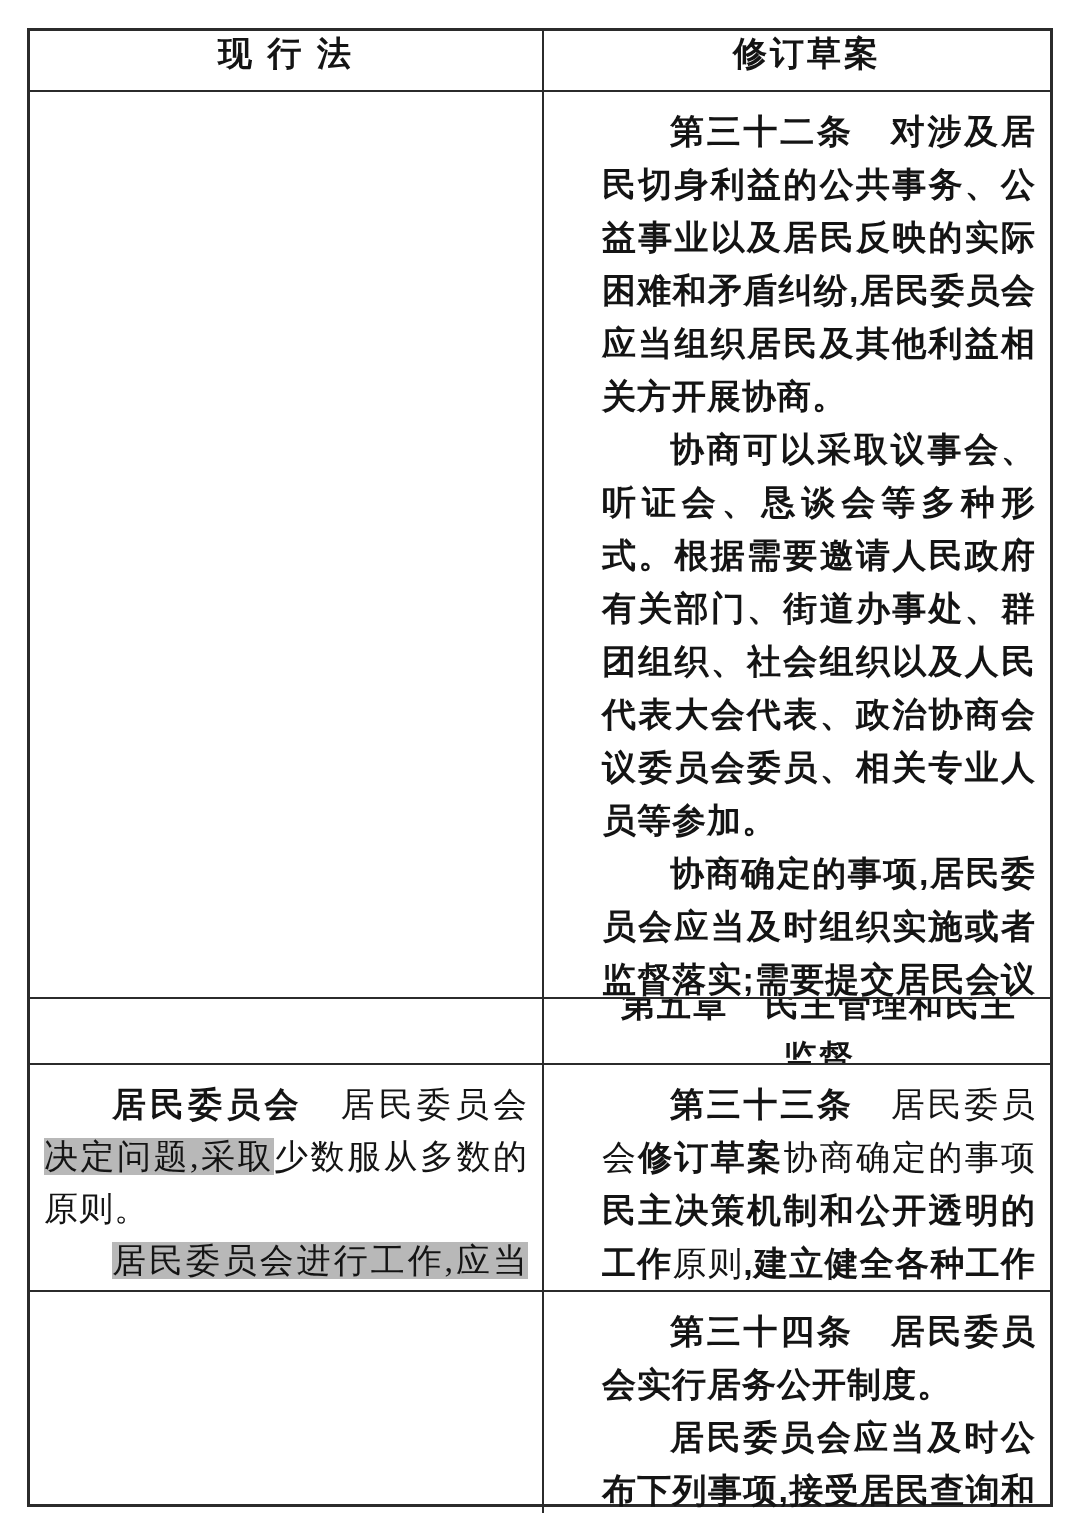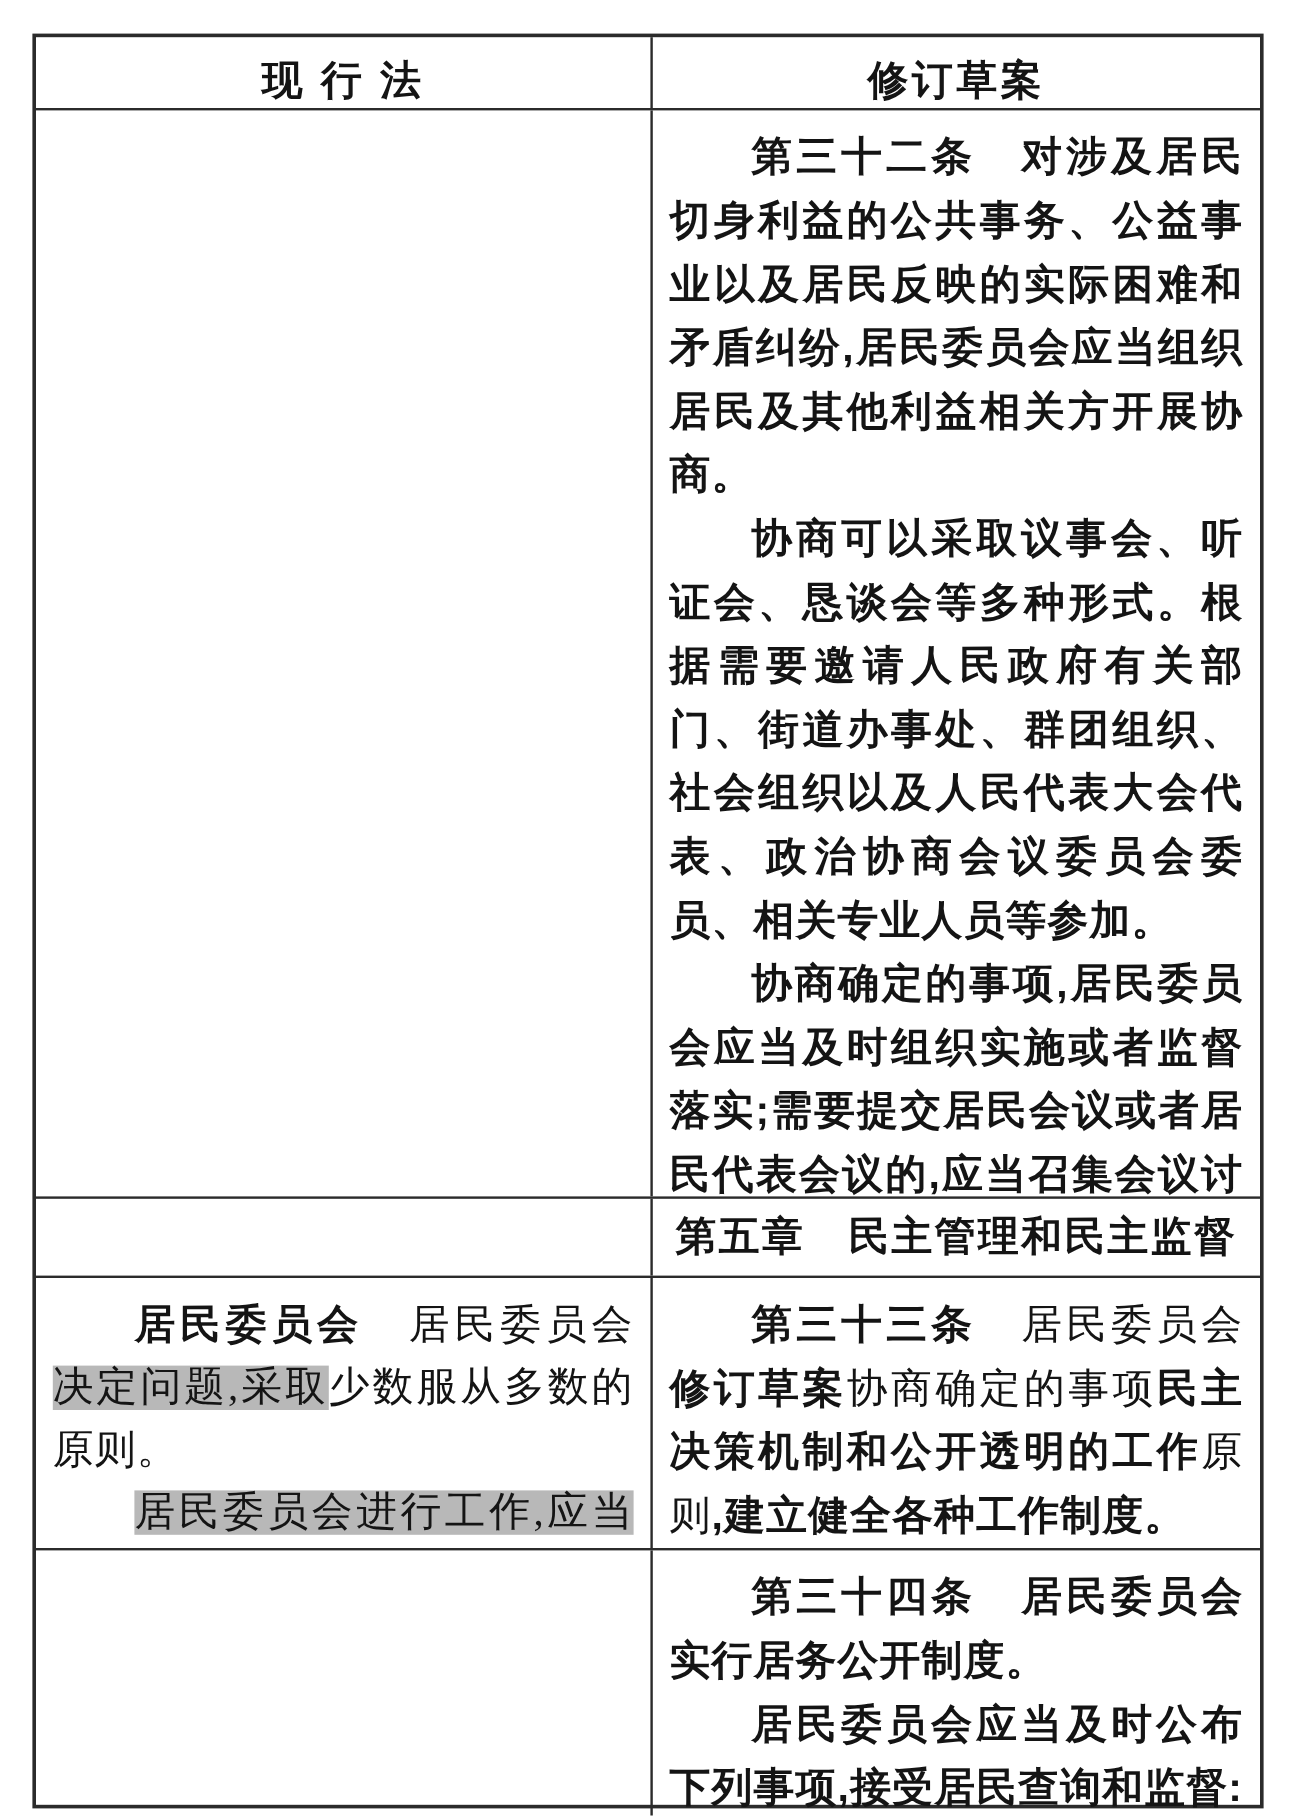"现 行 法" .hdr .cell { align-items: flex-end -> flex-start }
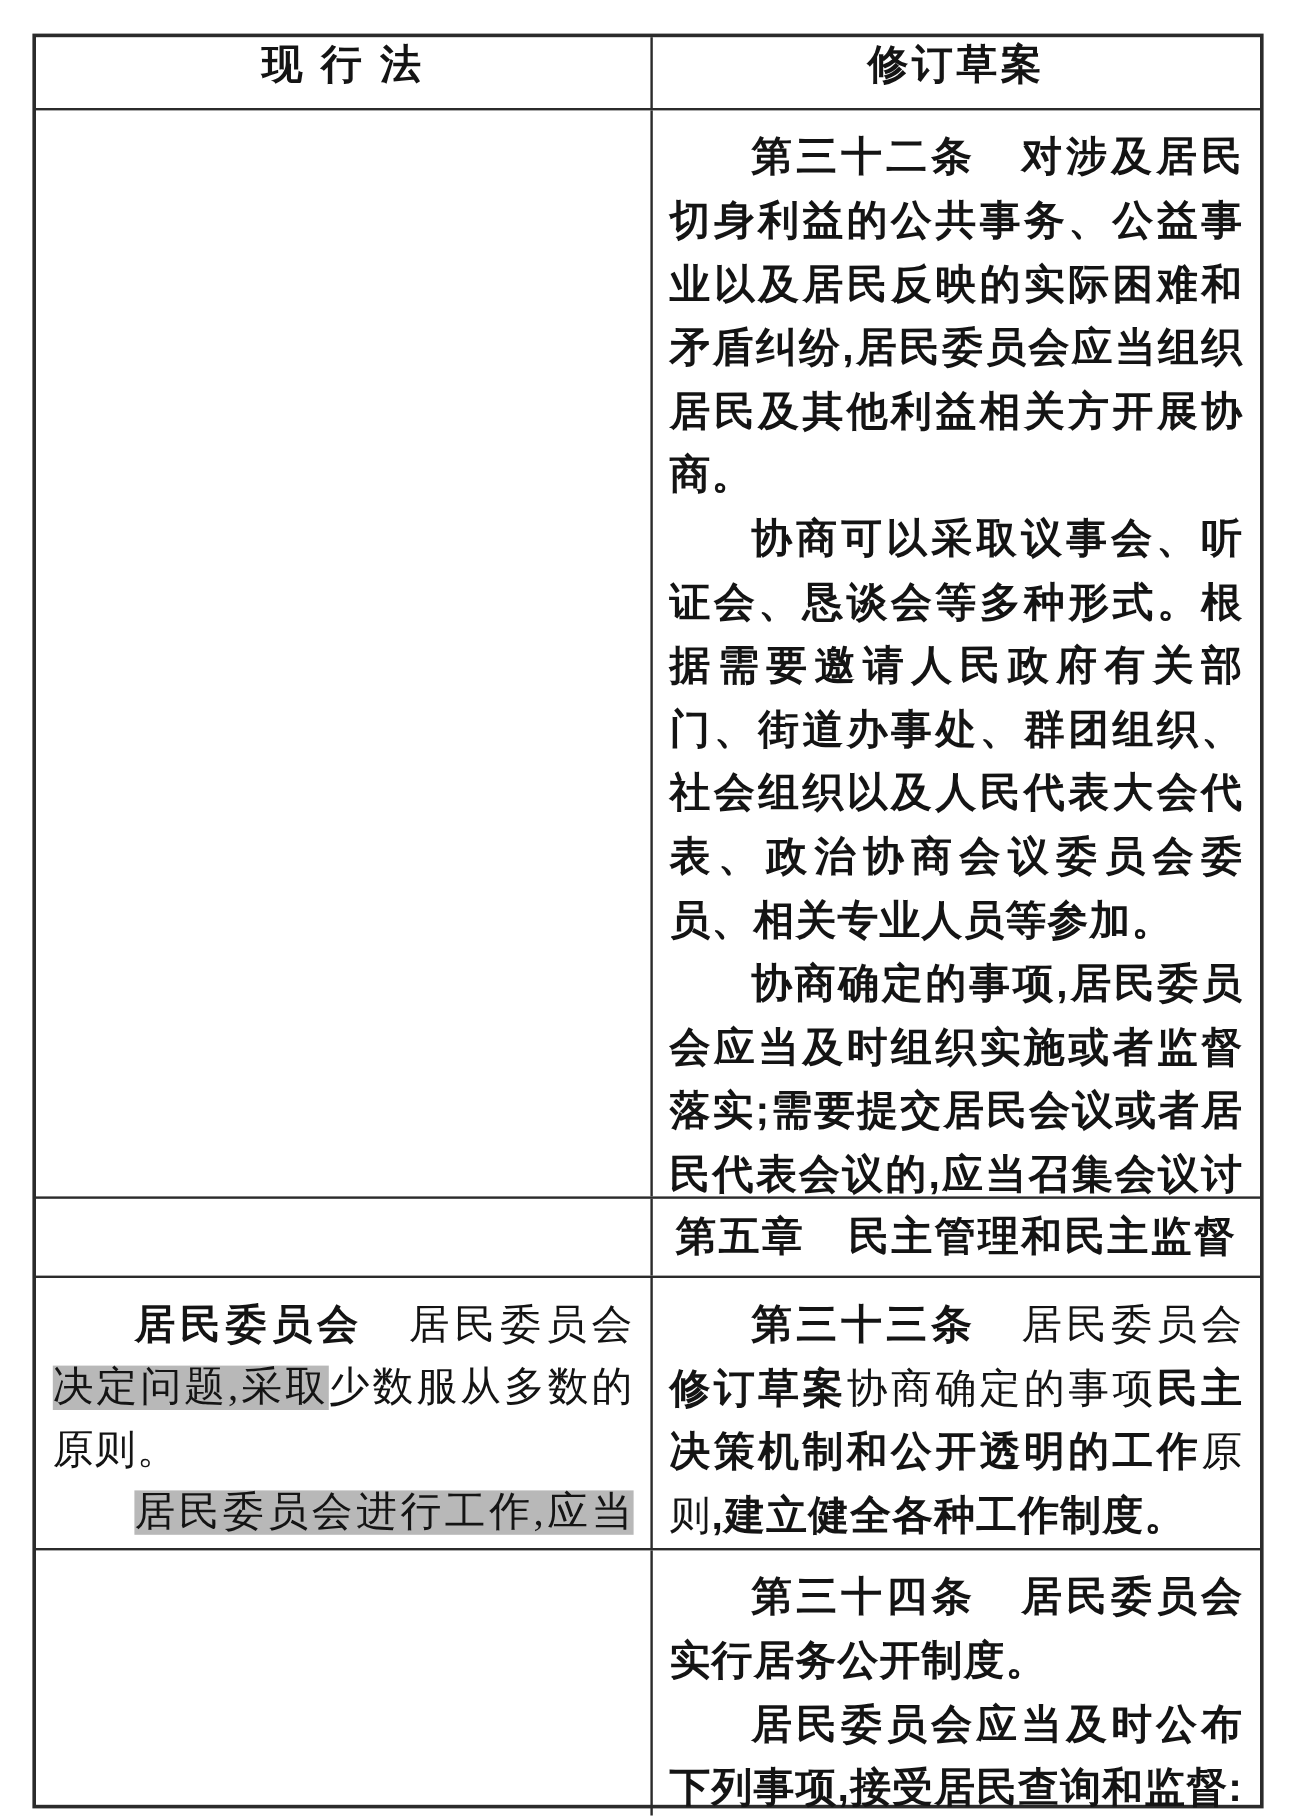"修订草案" .cell.right { margin-left: none -> 20px }
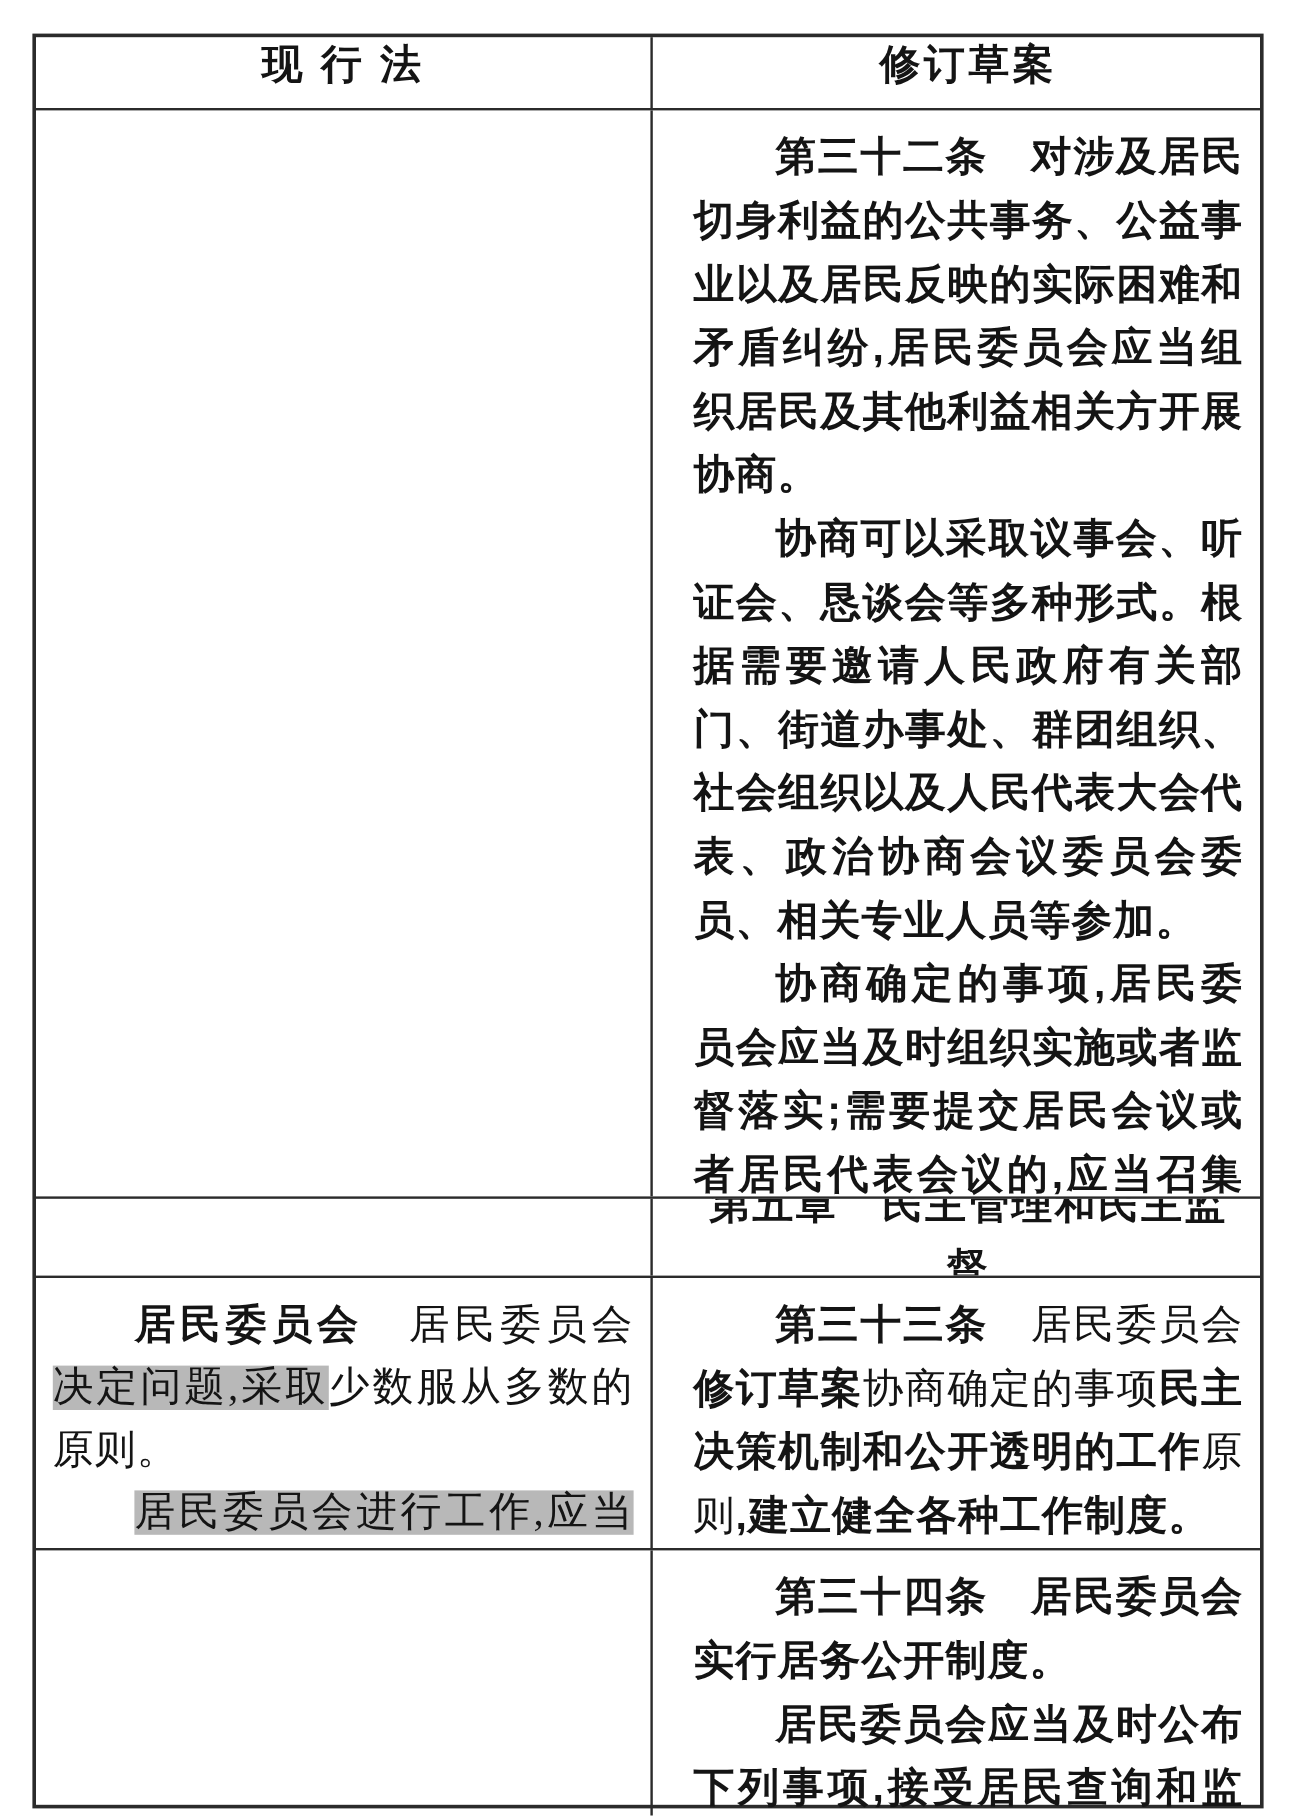"第三十二条" .row { gap: none -> 24px }
